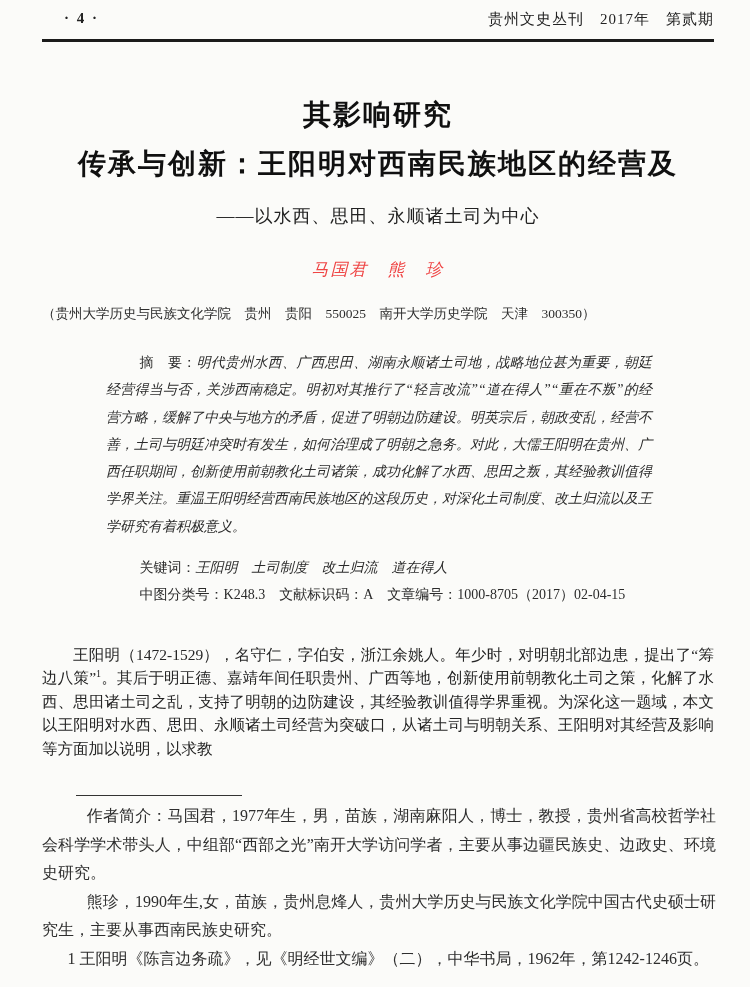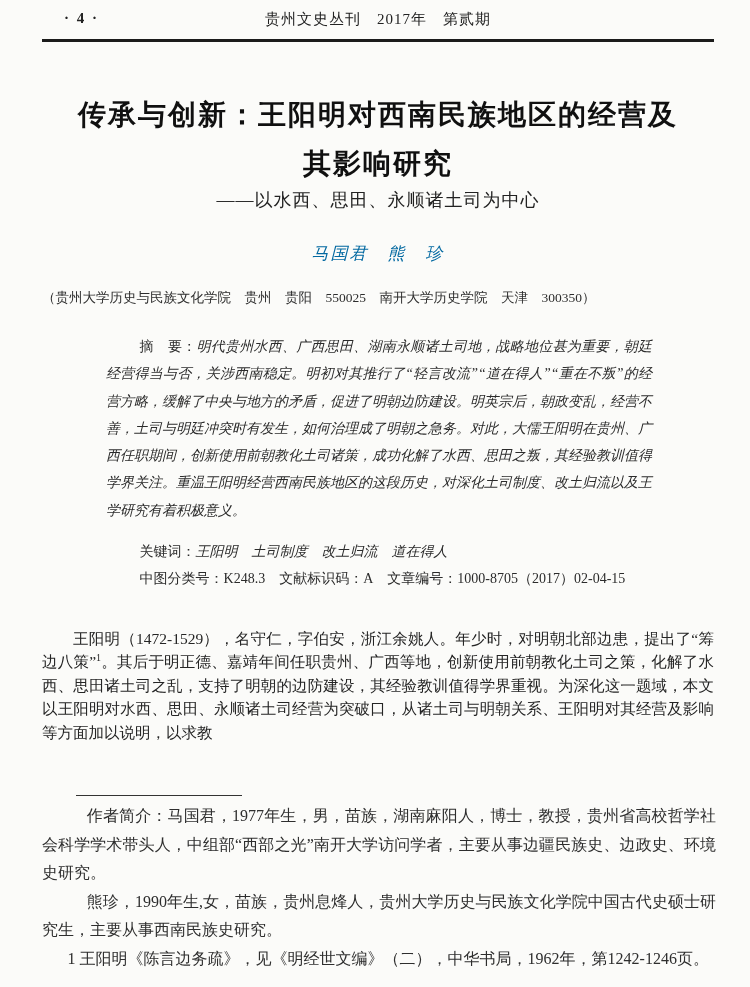"贵州文史丛刊 2017年 第贰期" .journal-line { text-align: center -> right }
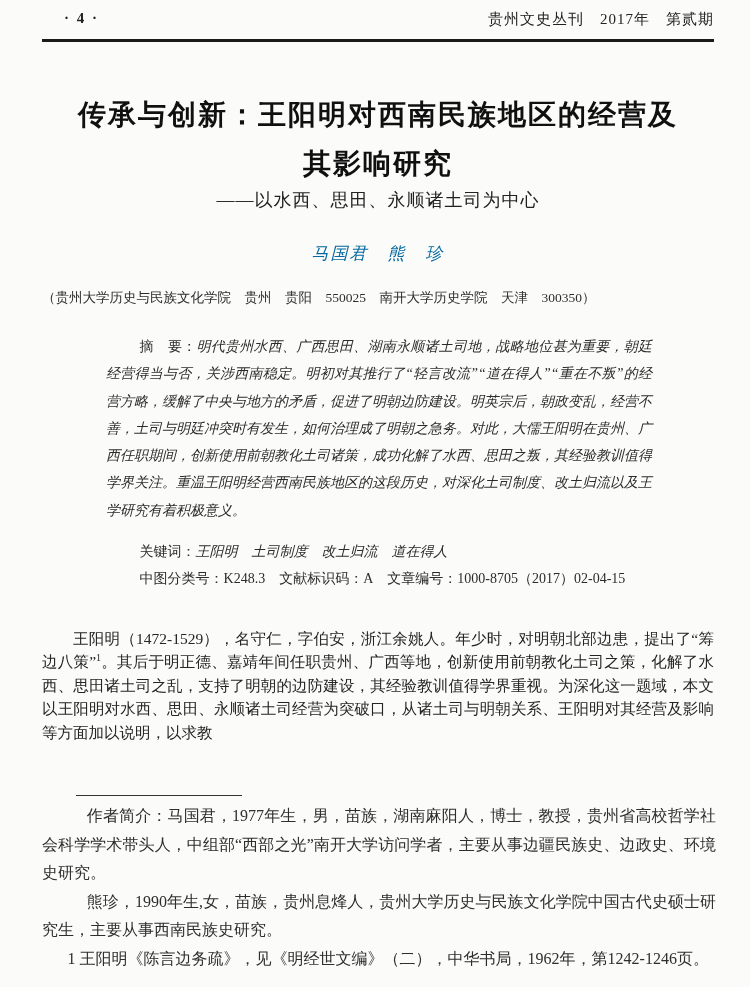"传承与创新：王阳明对西南民族地区的经营及" div { order: before "其影响研究" -> after "其影响研究" }
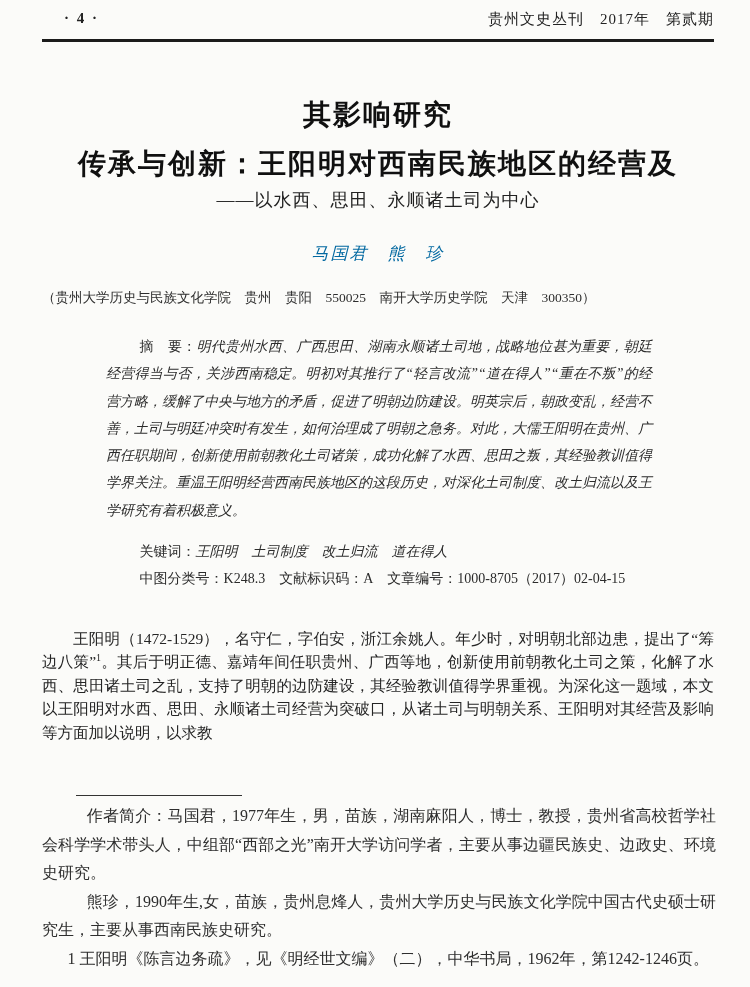"——以水西、思田、永顺诸土司为中心" .subtitle { margin-top: none -> 16px }
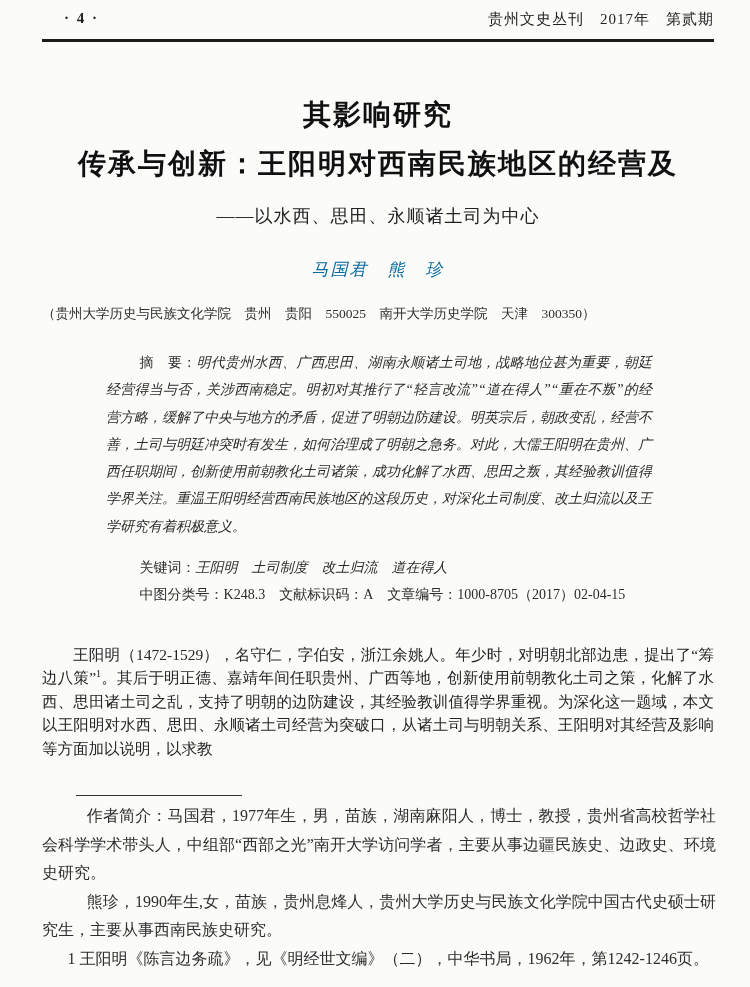"马国君 熊 珍" .authors { color: #0369a1 -> #ef4444 }
